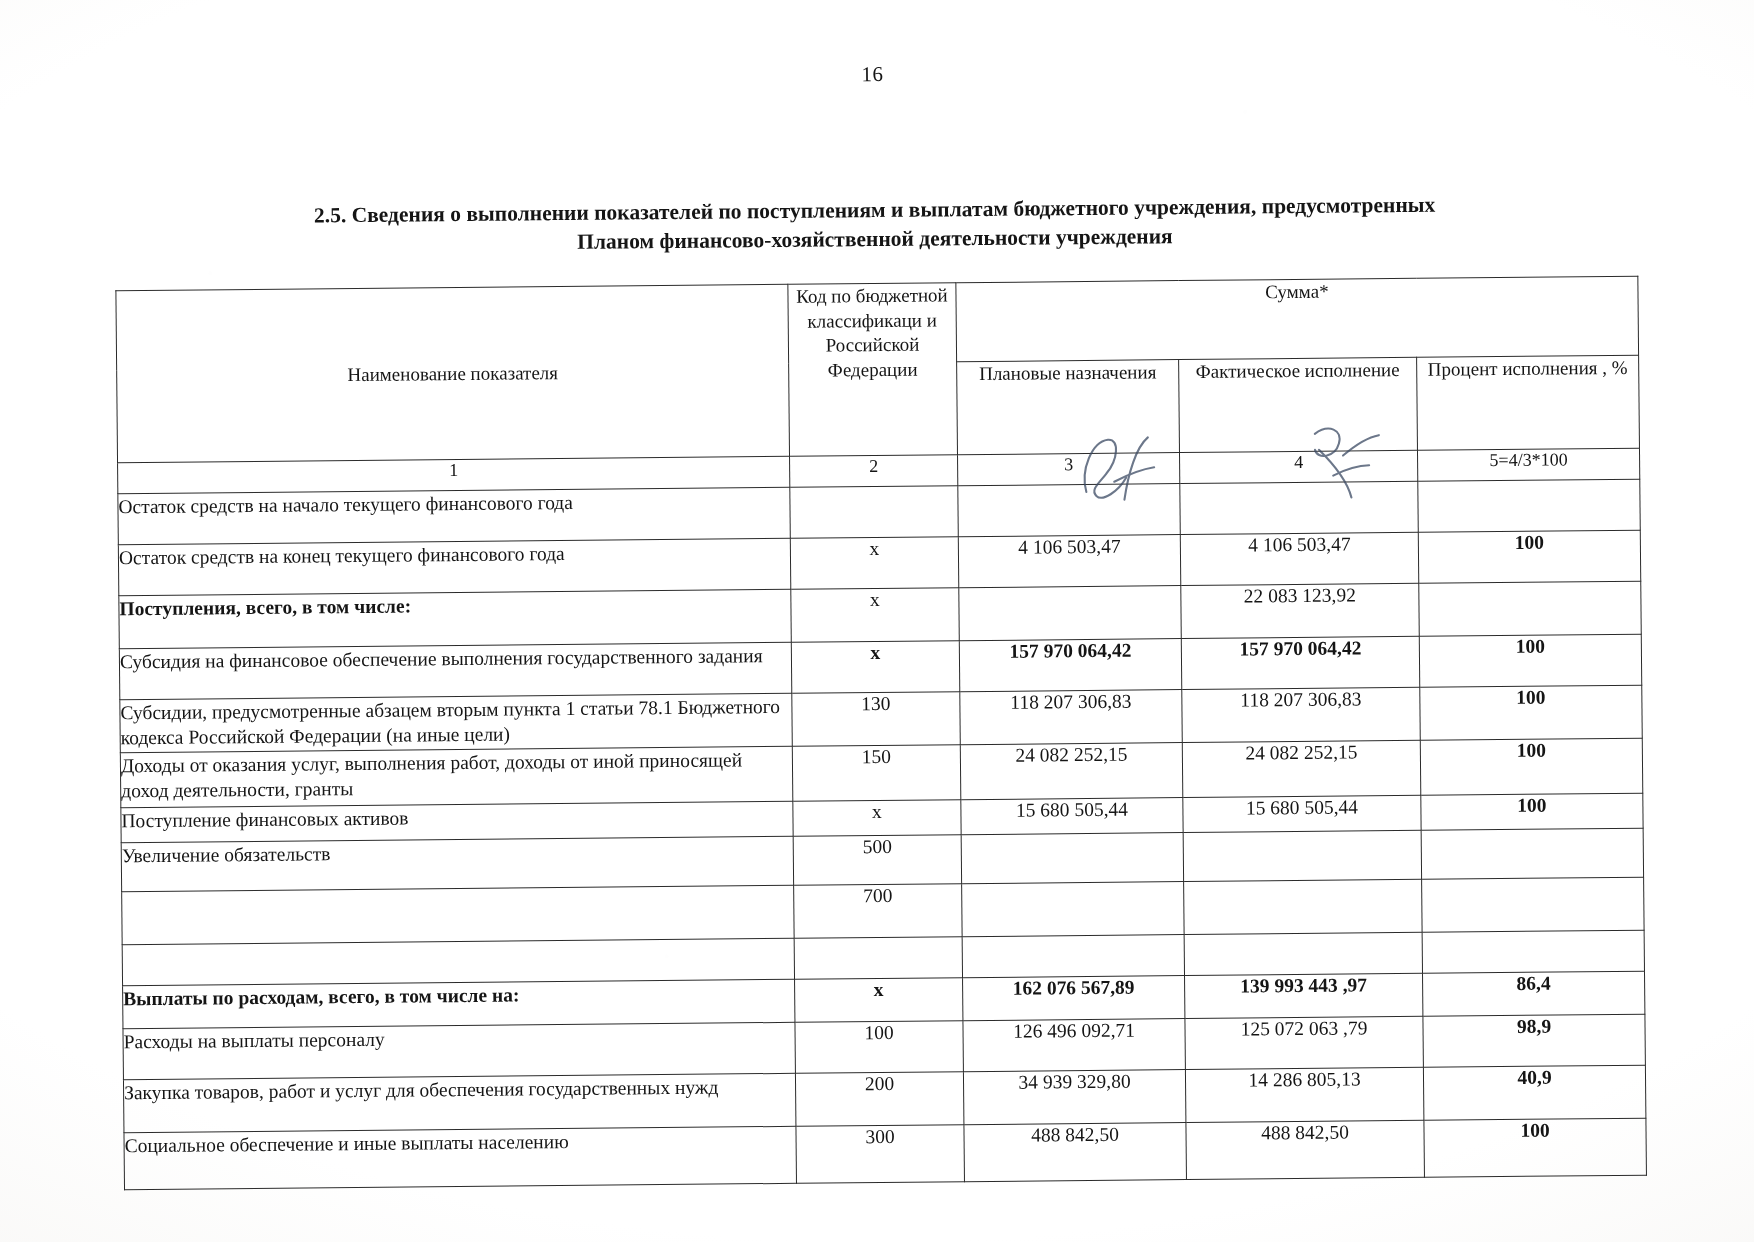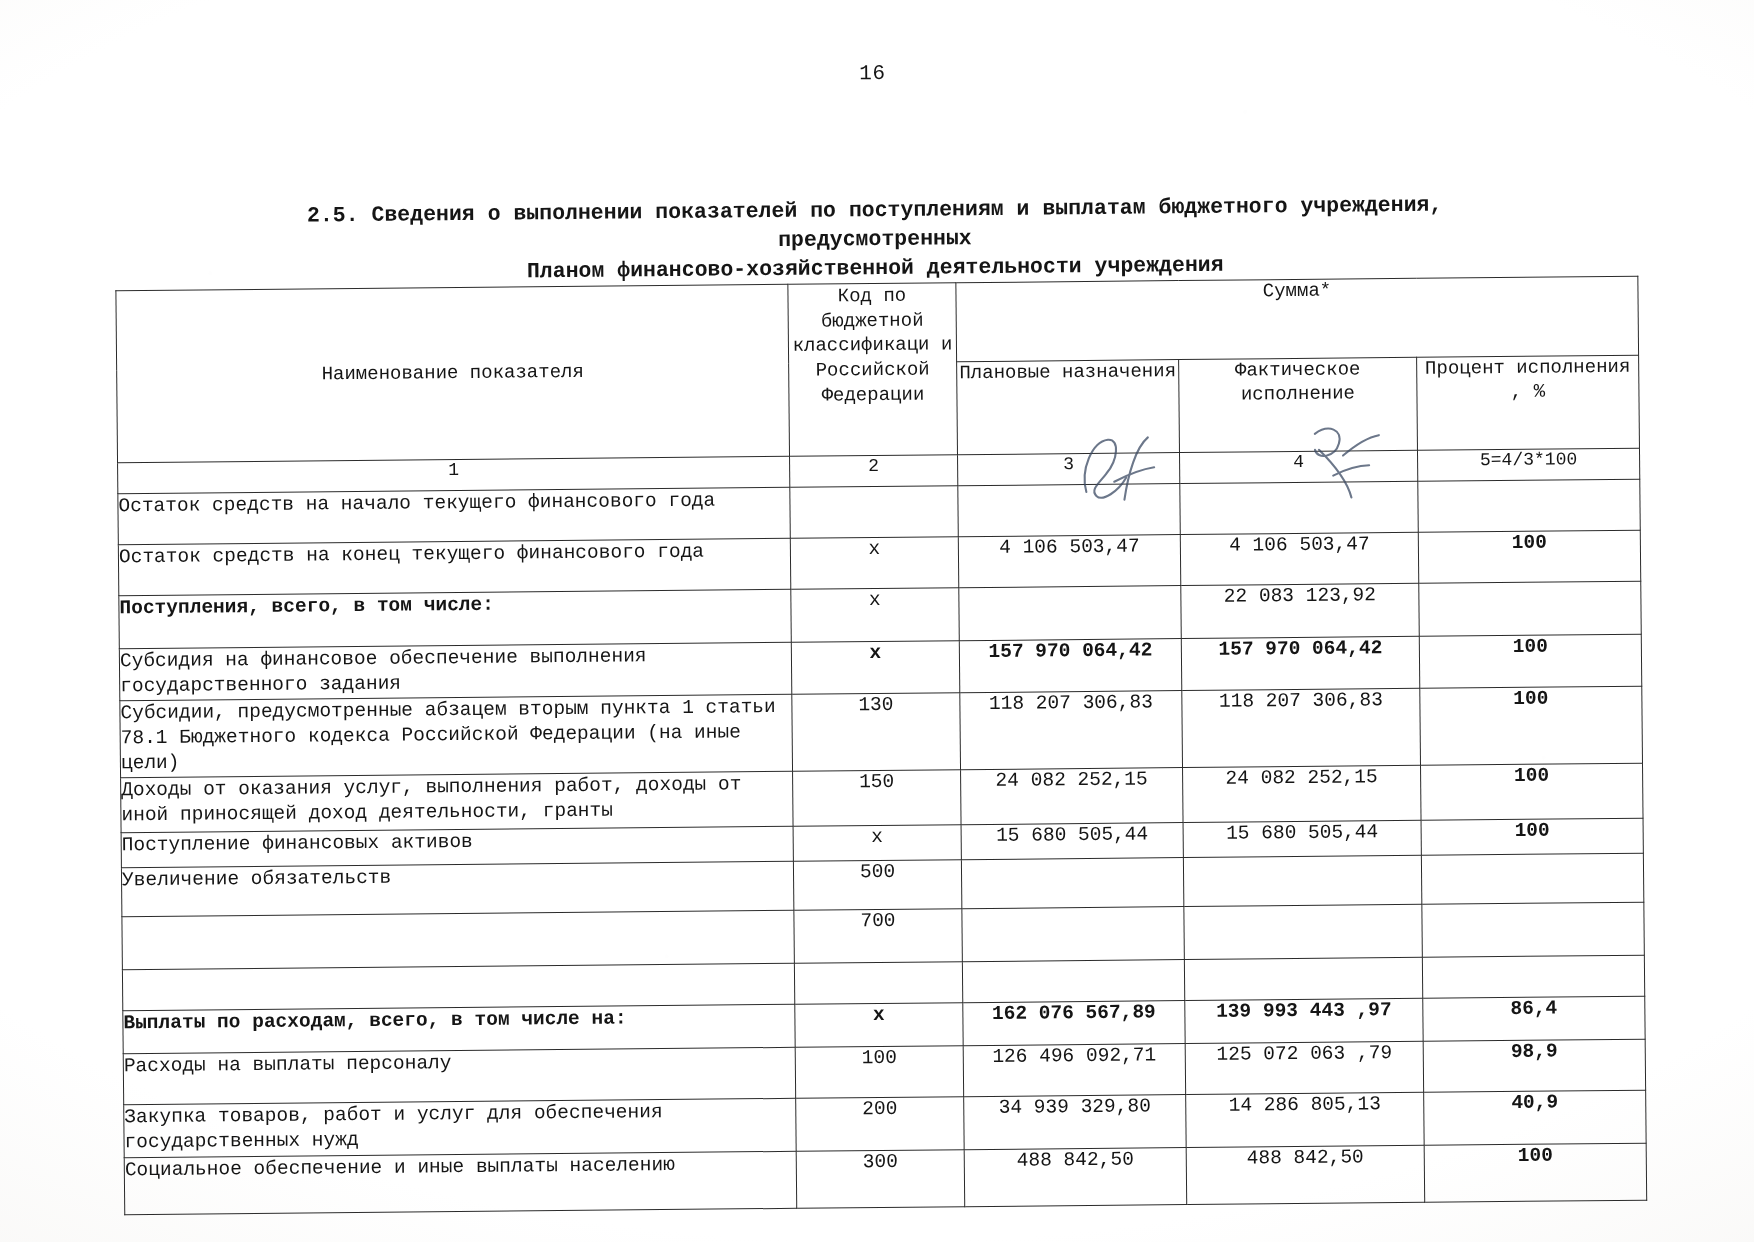"16" .page { font-family: Liberation Mono, monospace -> none }
